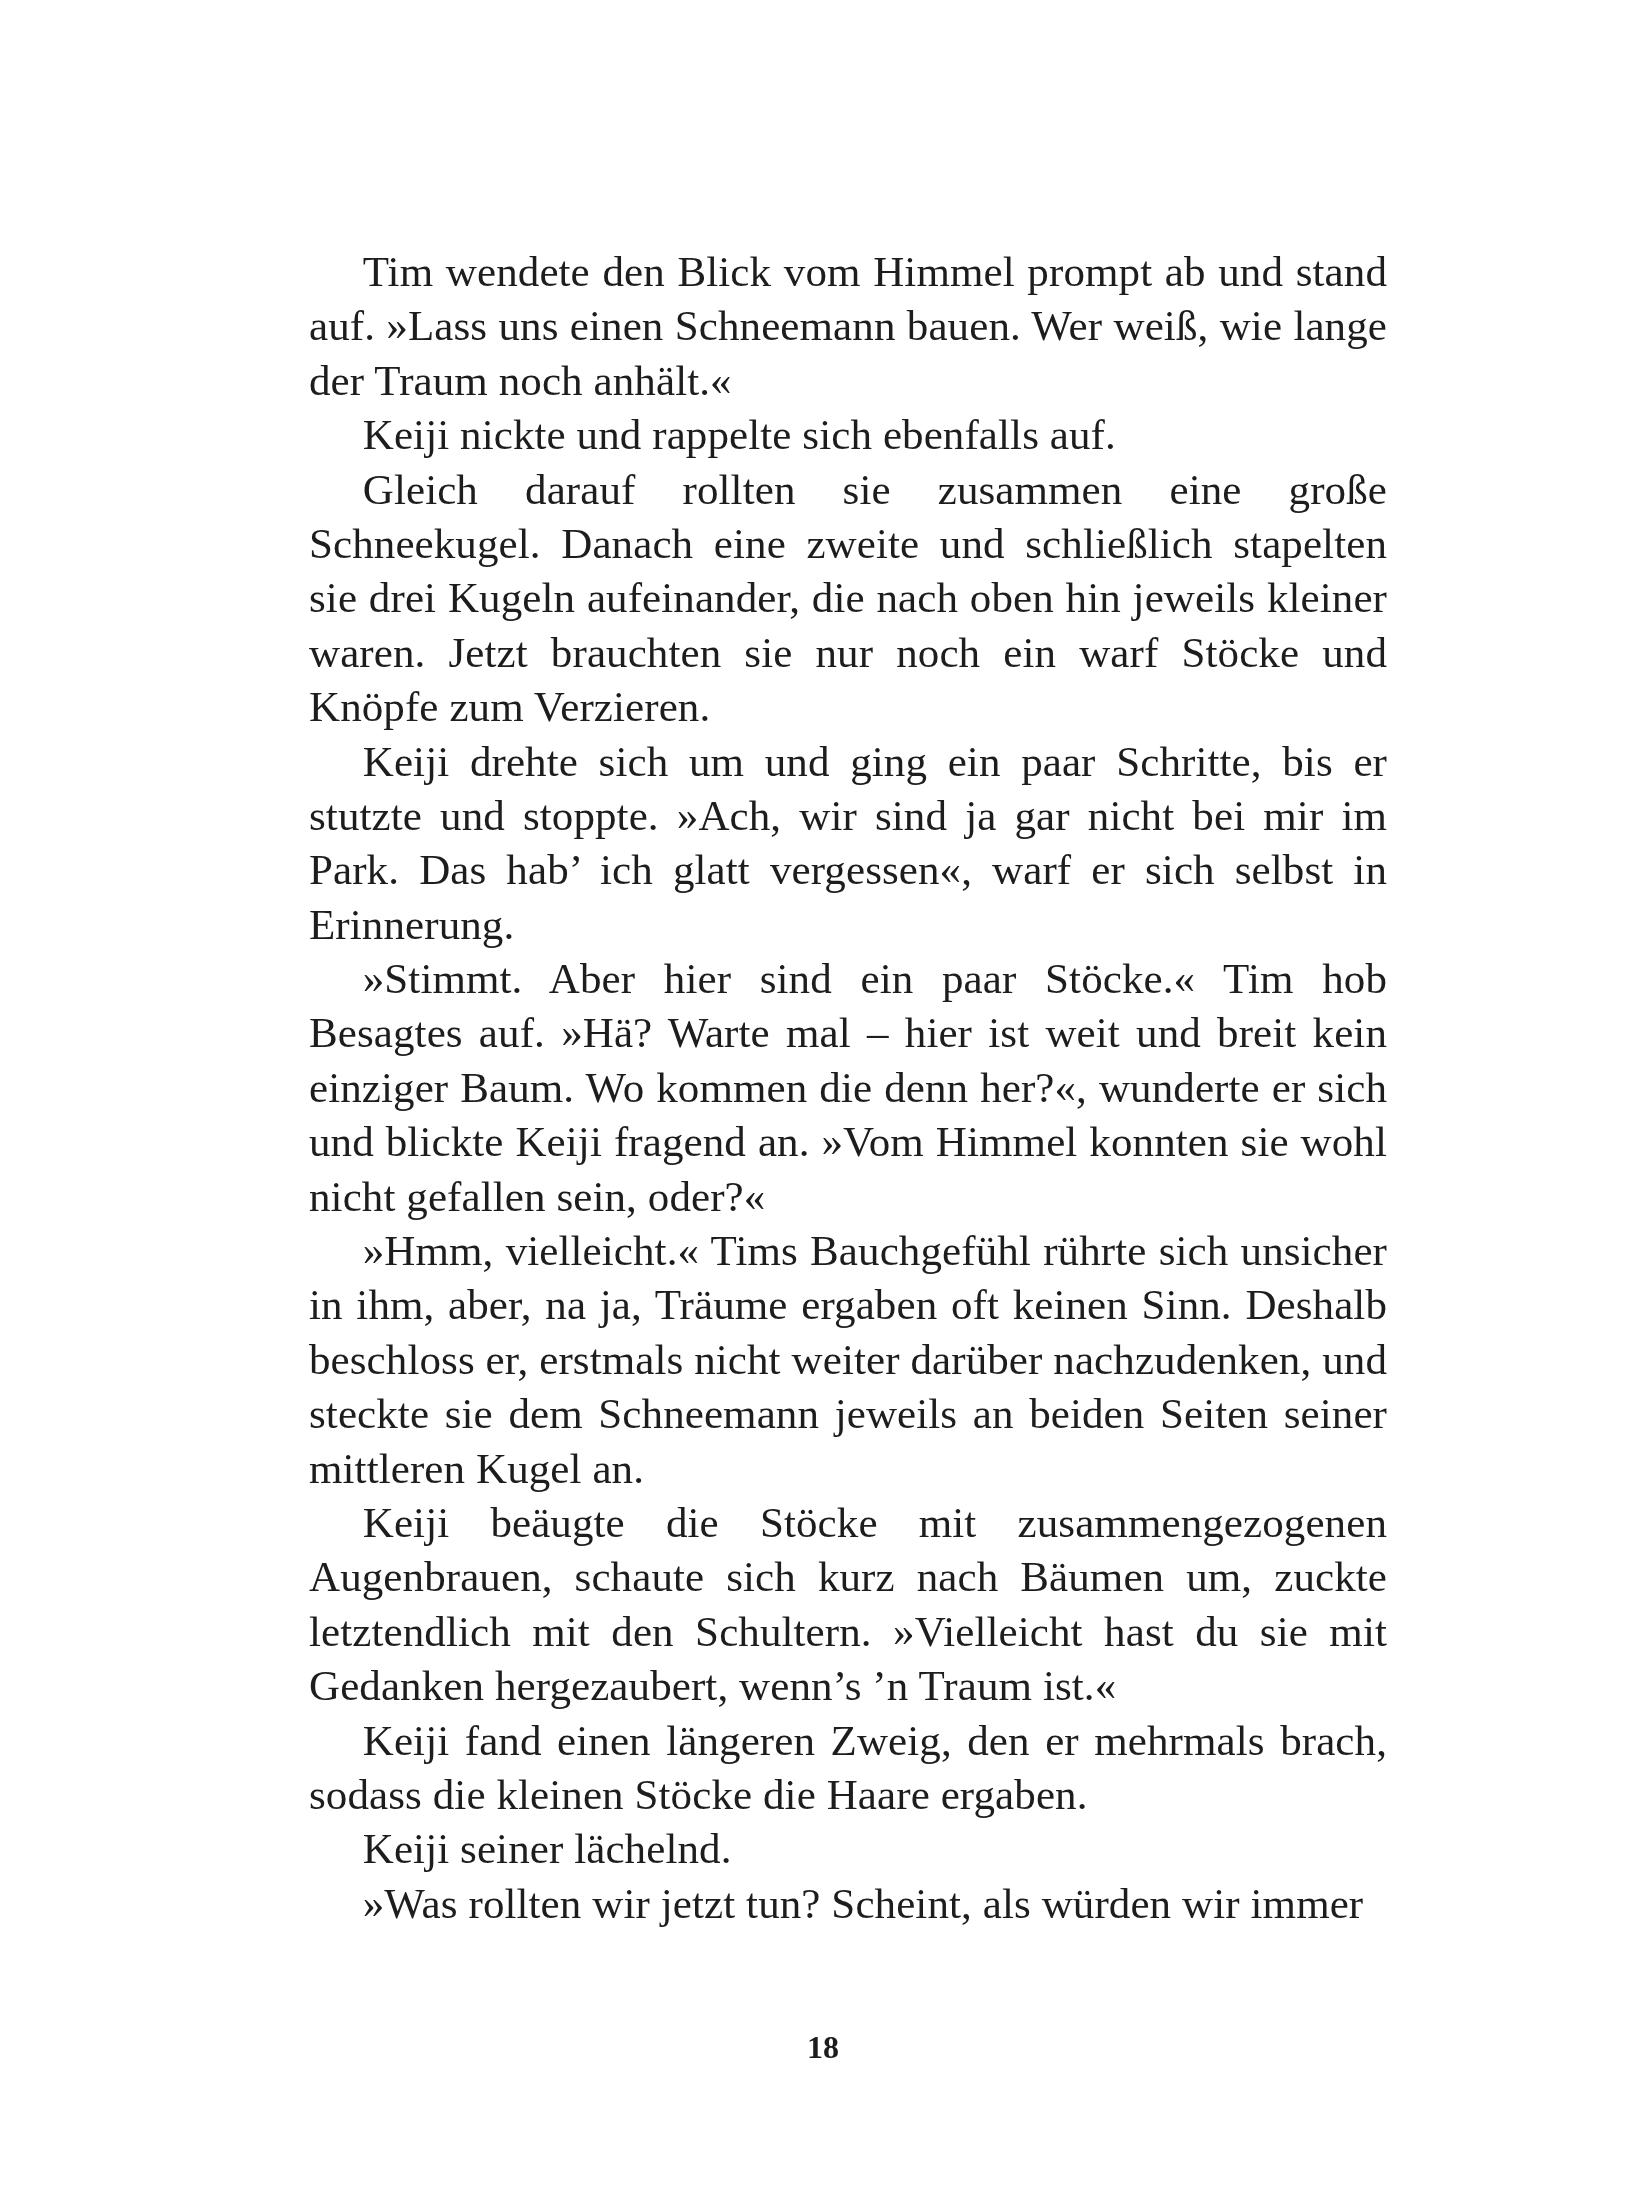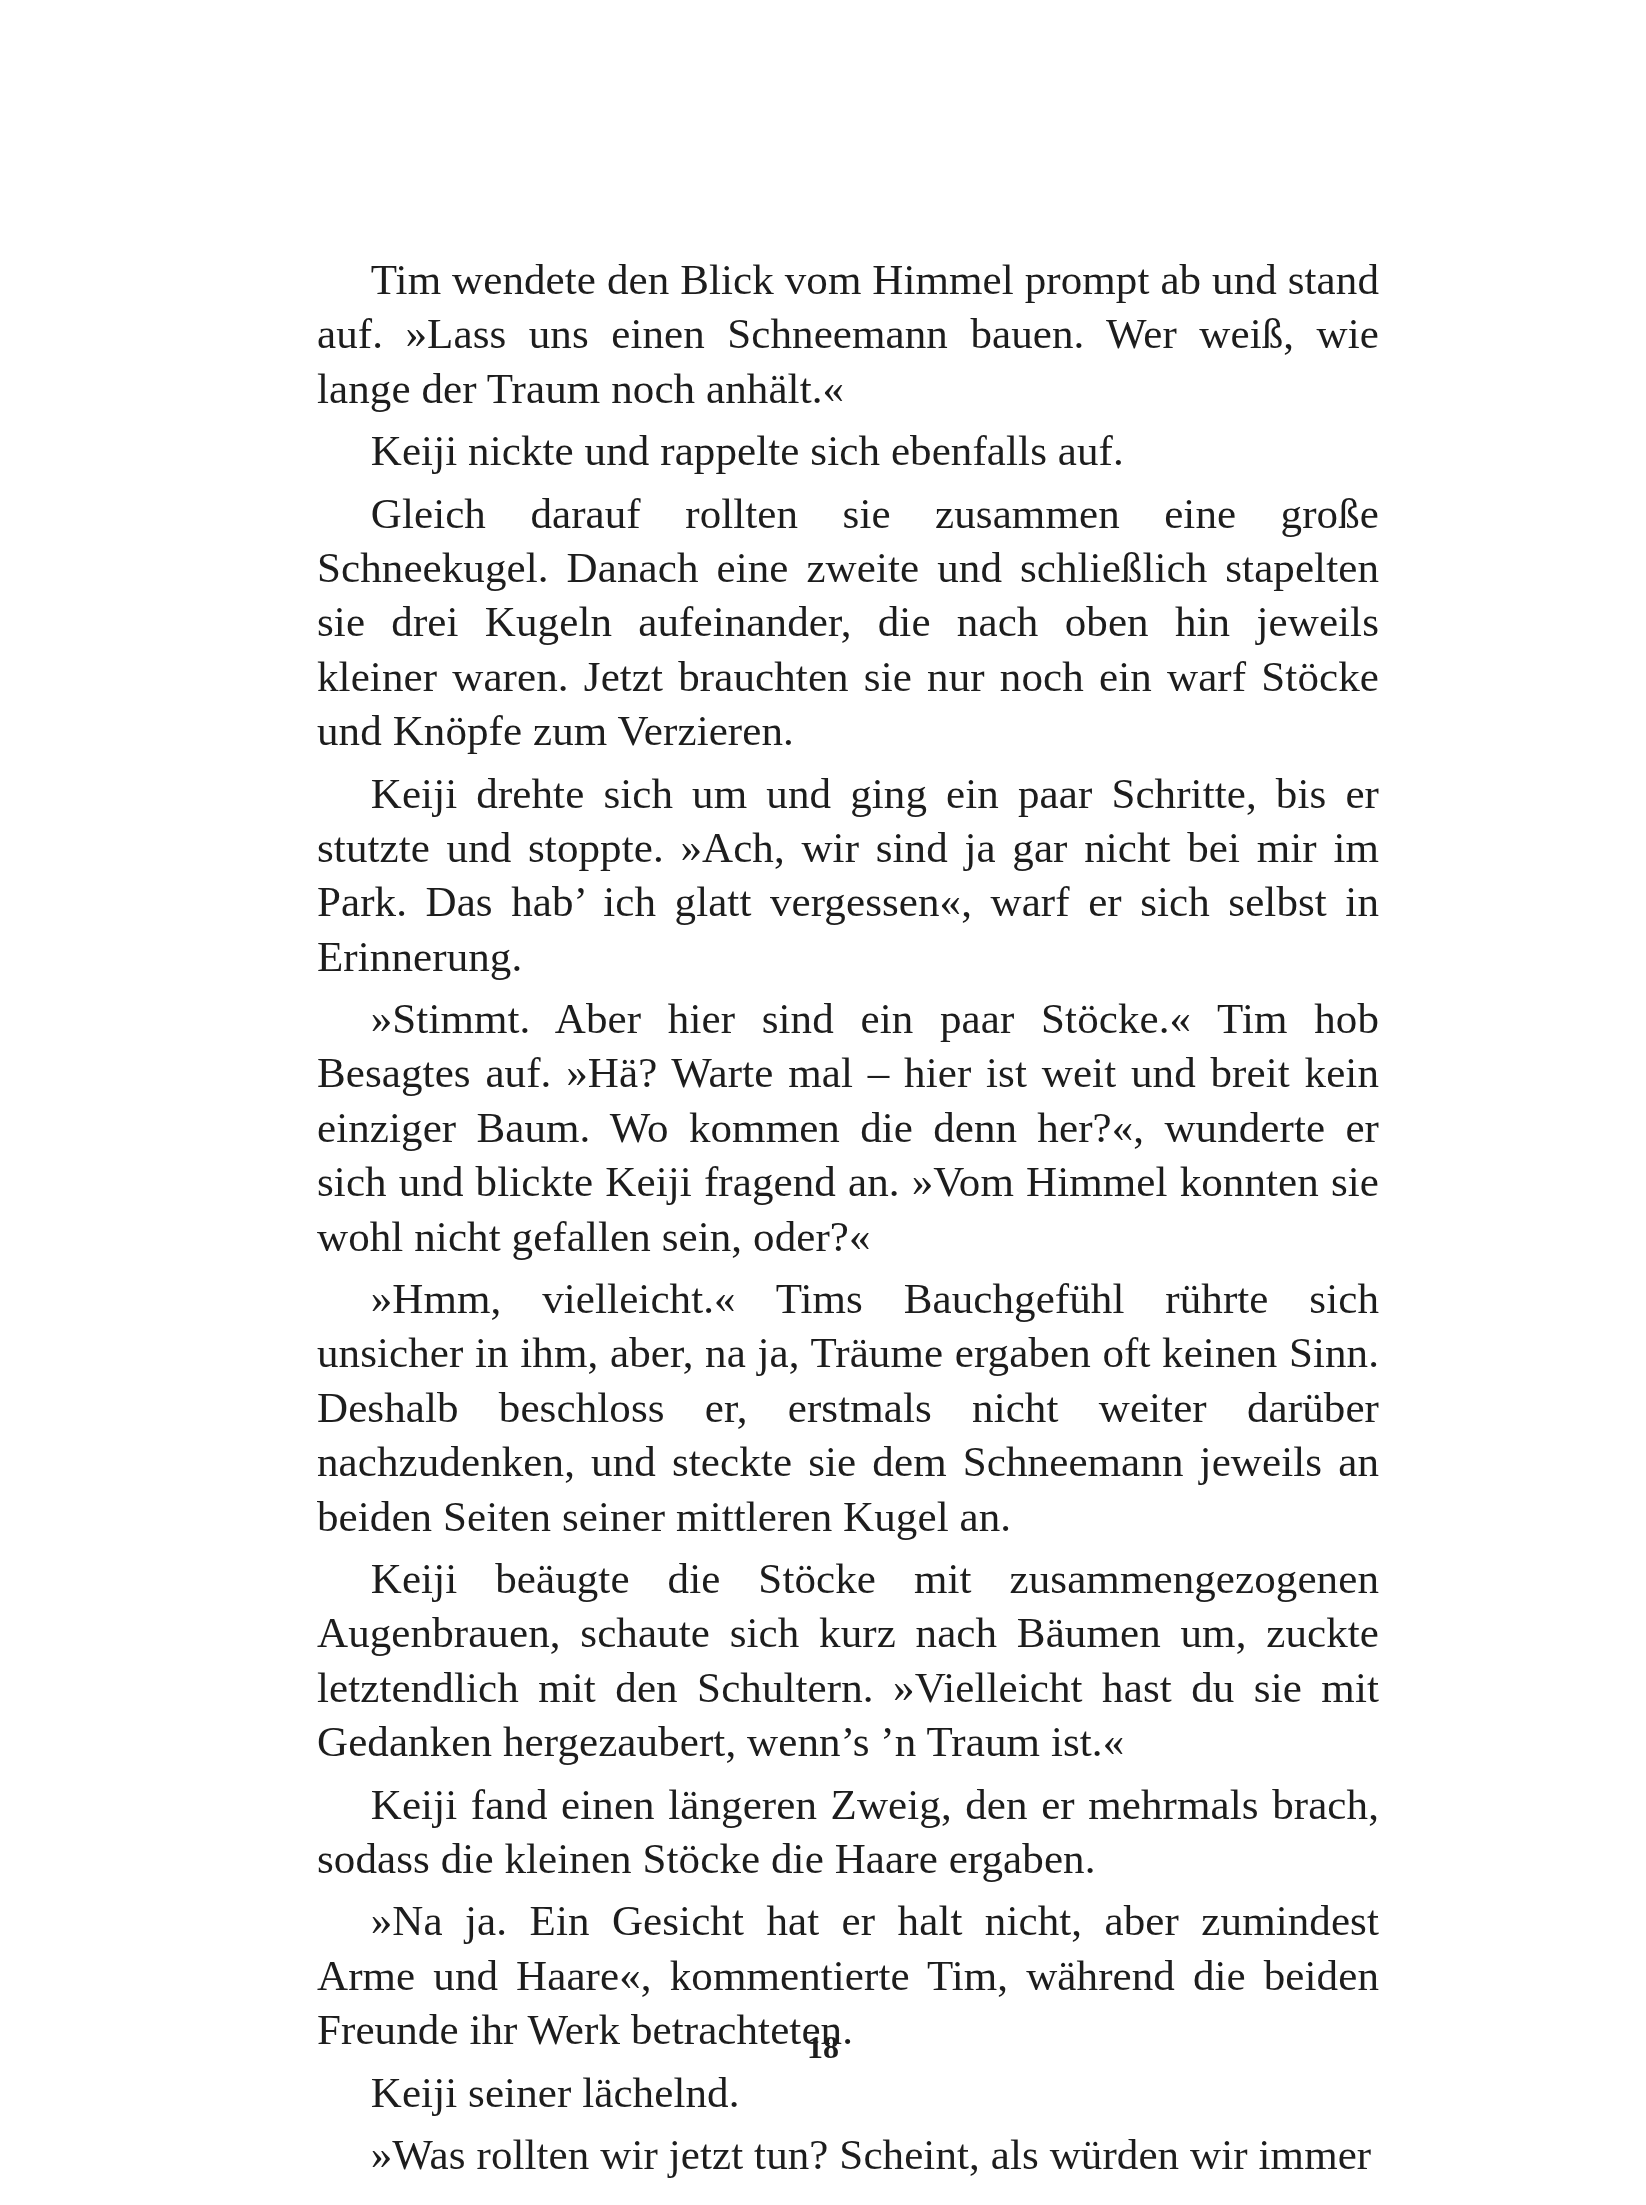"Tim wendete den Blick vom" .text-block p { margin: 8px -> 0 }
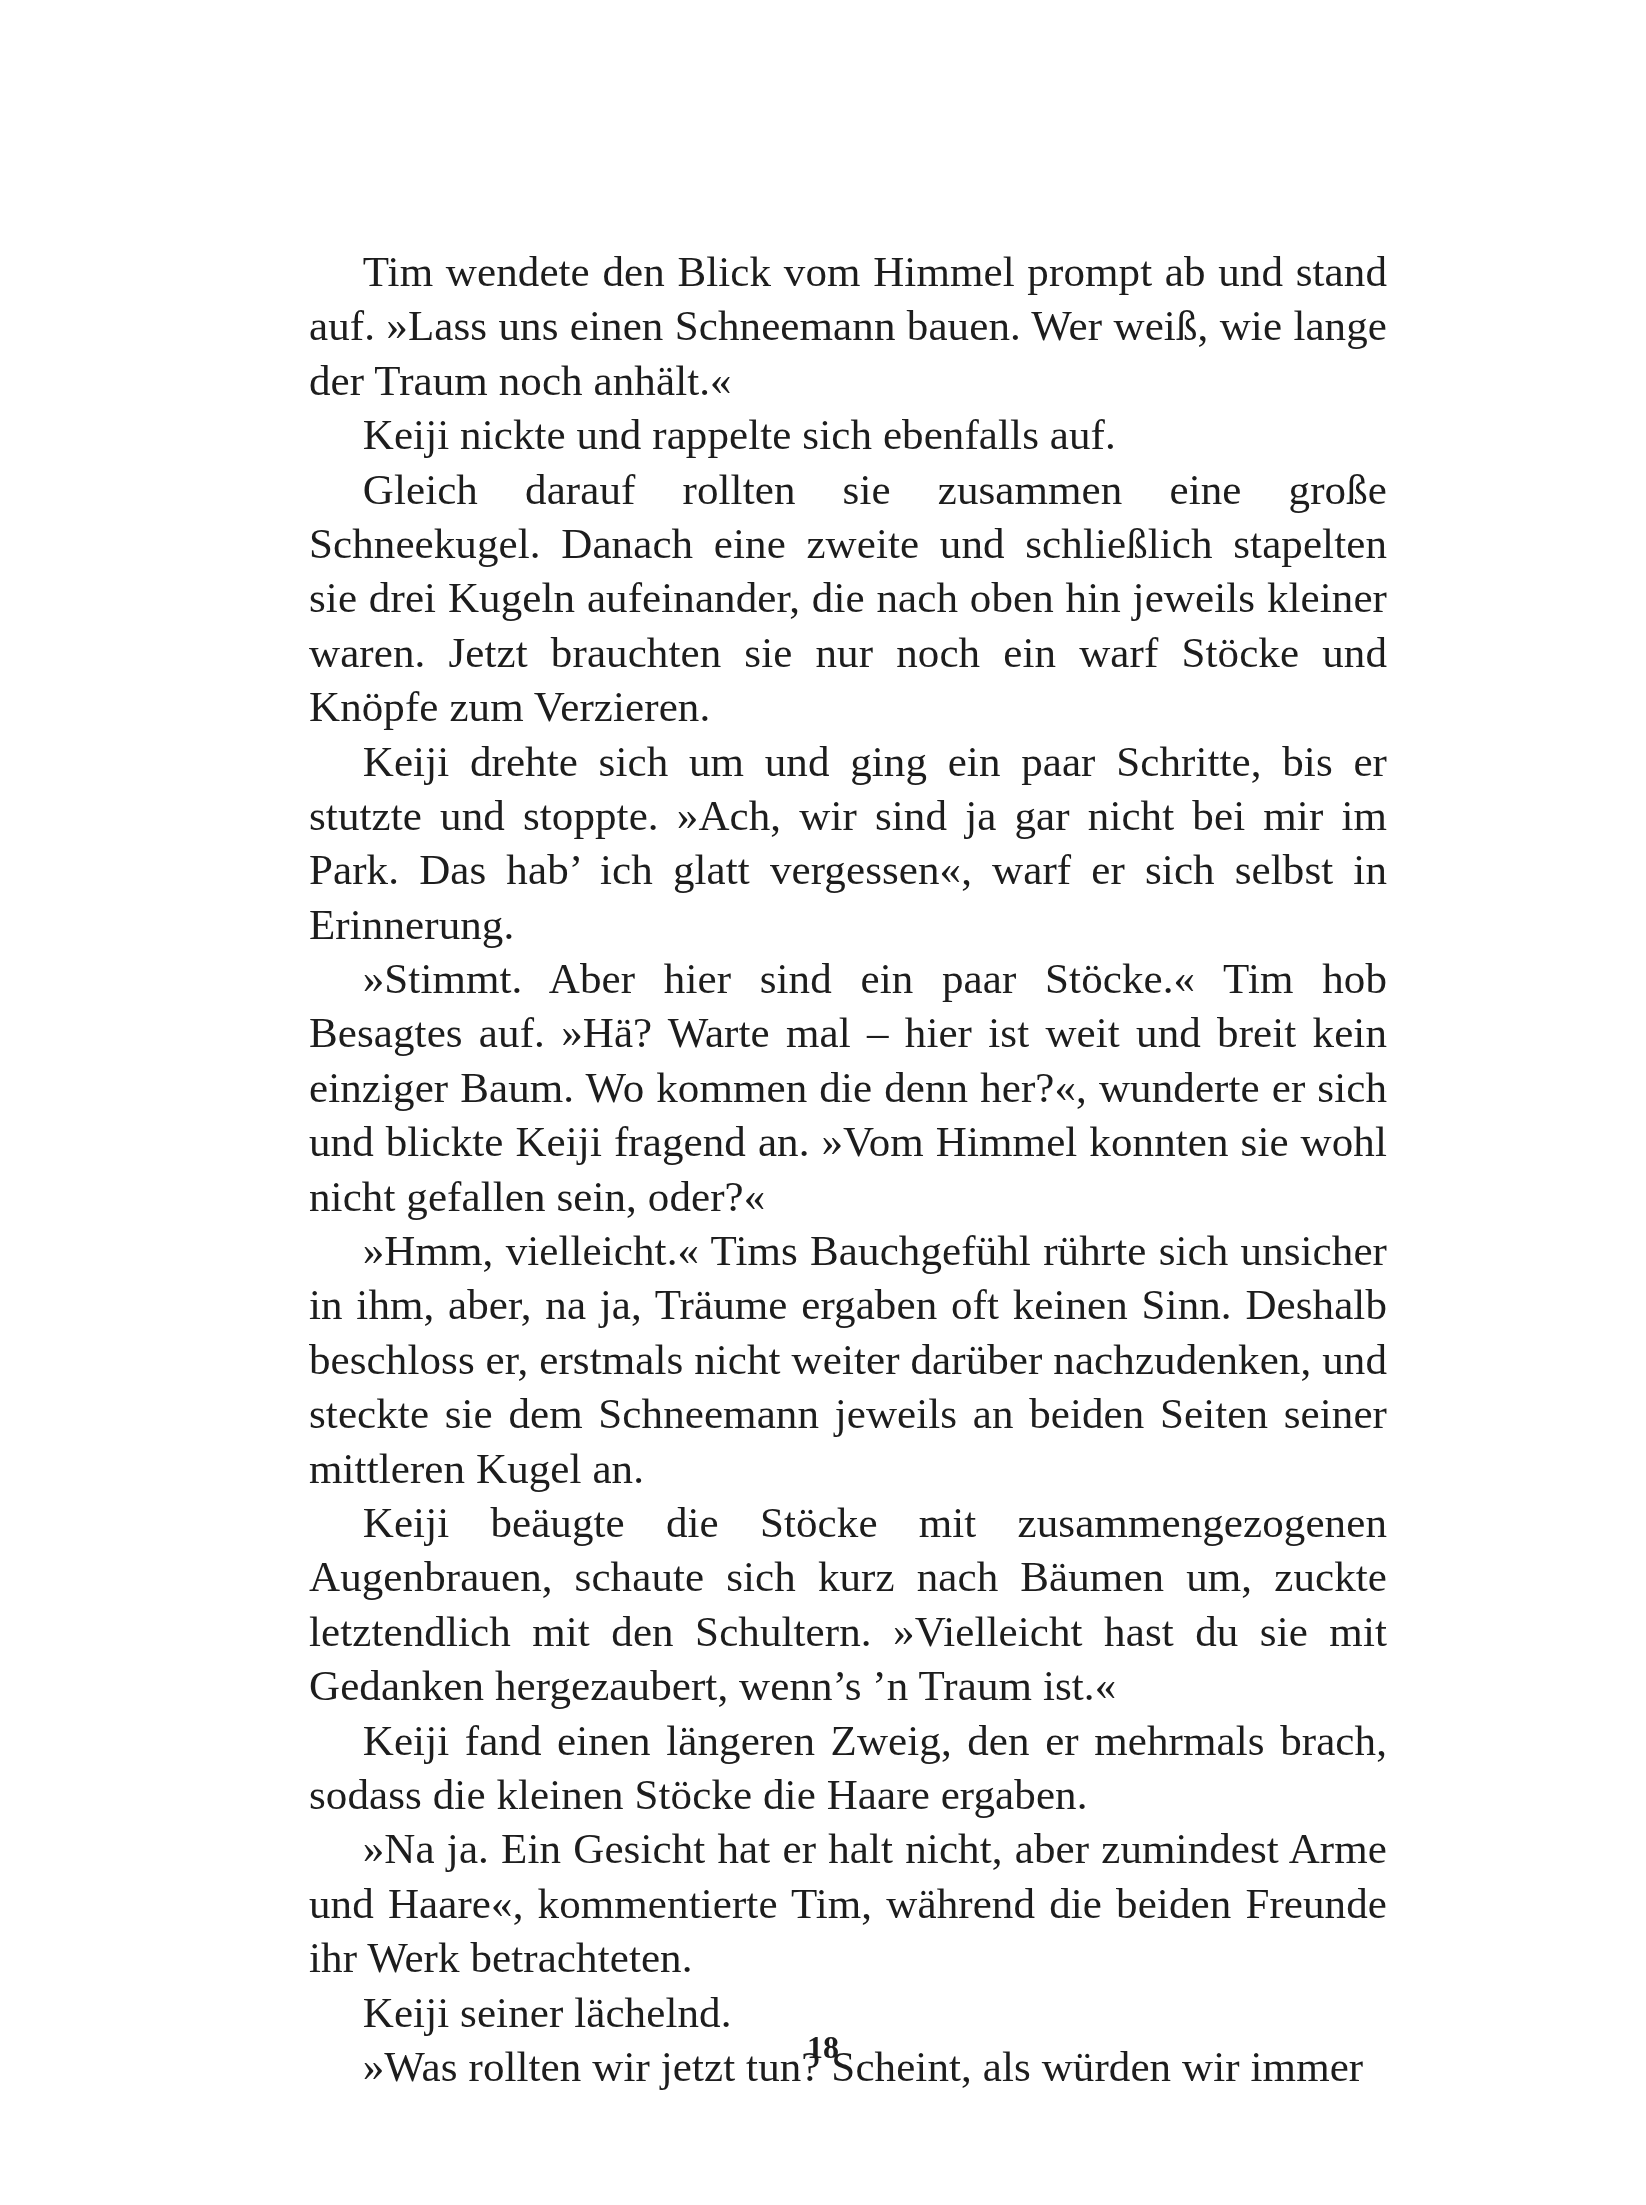"»Na ja. Ein Gesicht hat" p { html: <p>»Na ja. Ein Gesicht hat er halt nicht, aber zumindest Arme und Haare«, kommentierte Tim, während die beiden Freunde ihr Werk betrachteten.</p> -> none }
